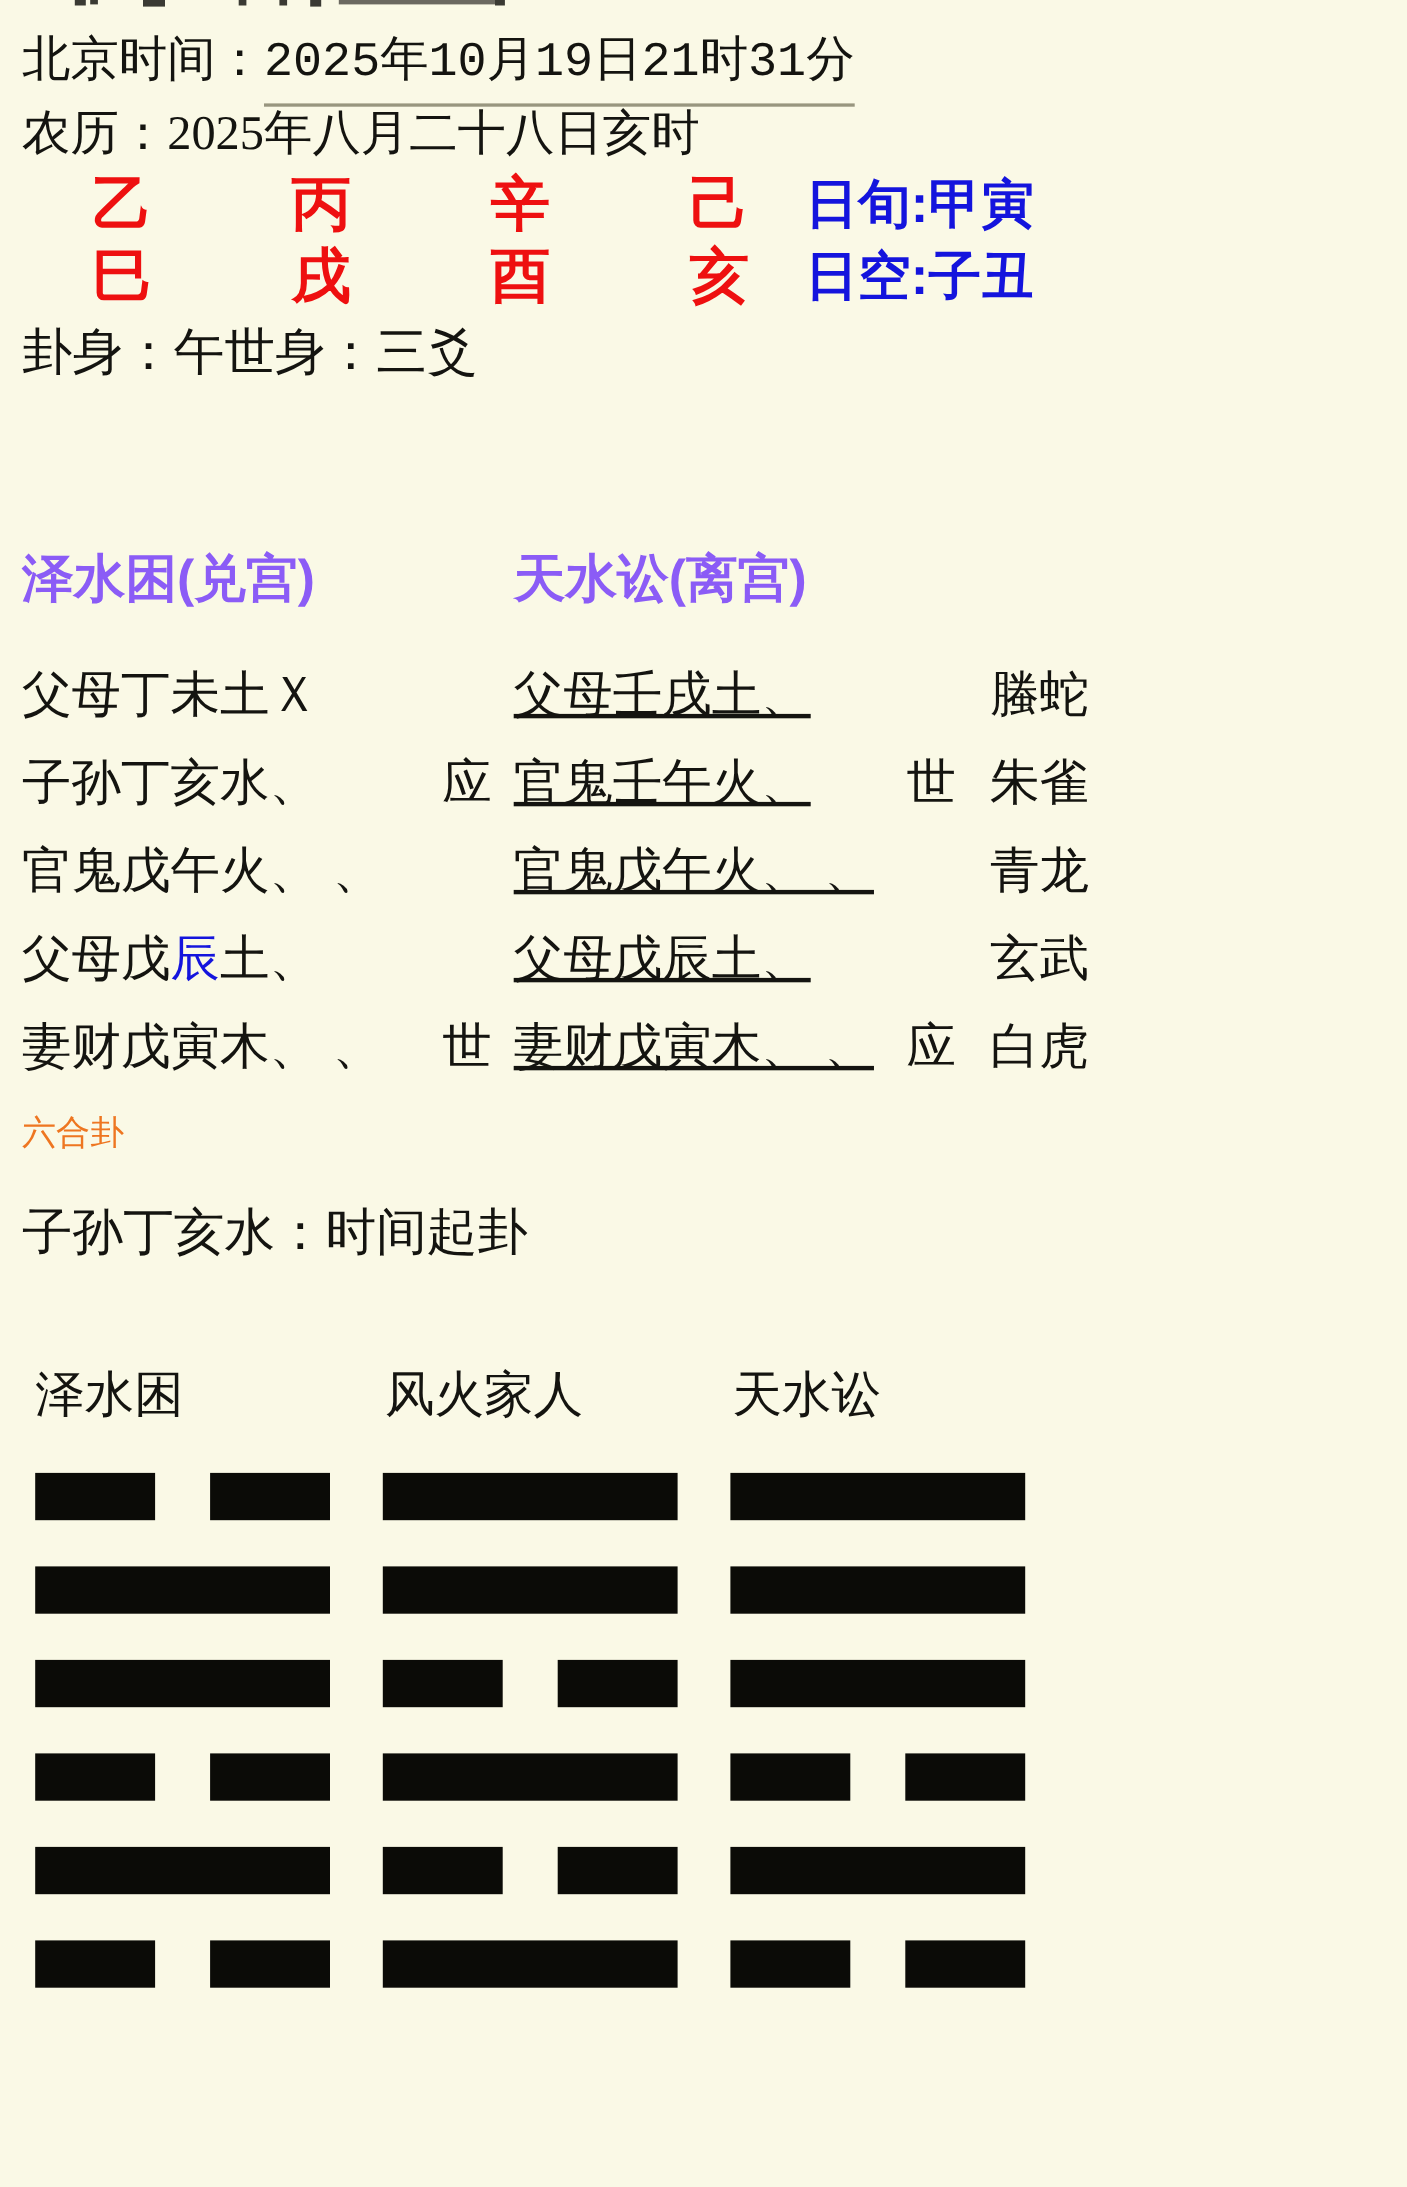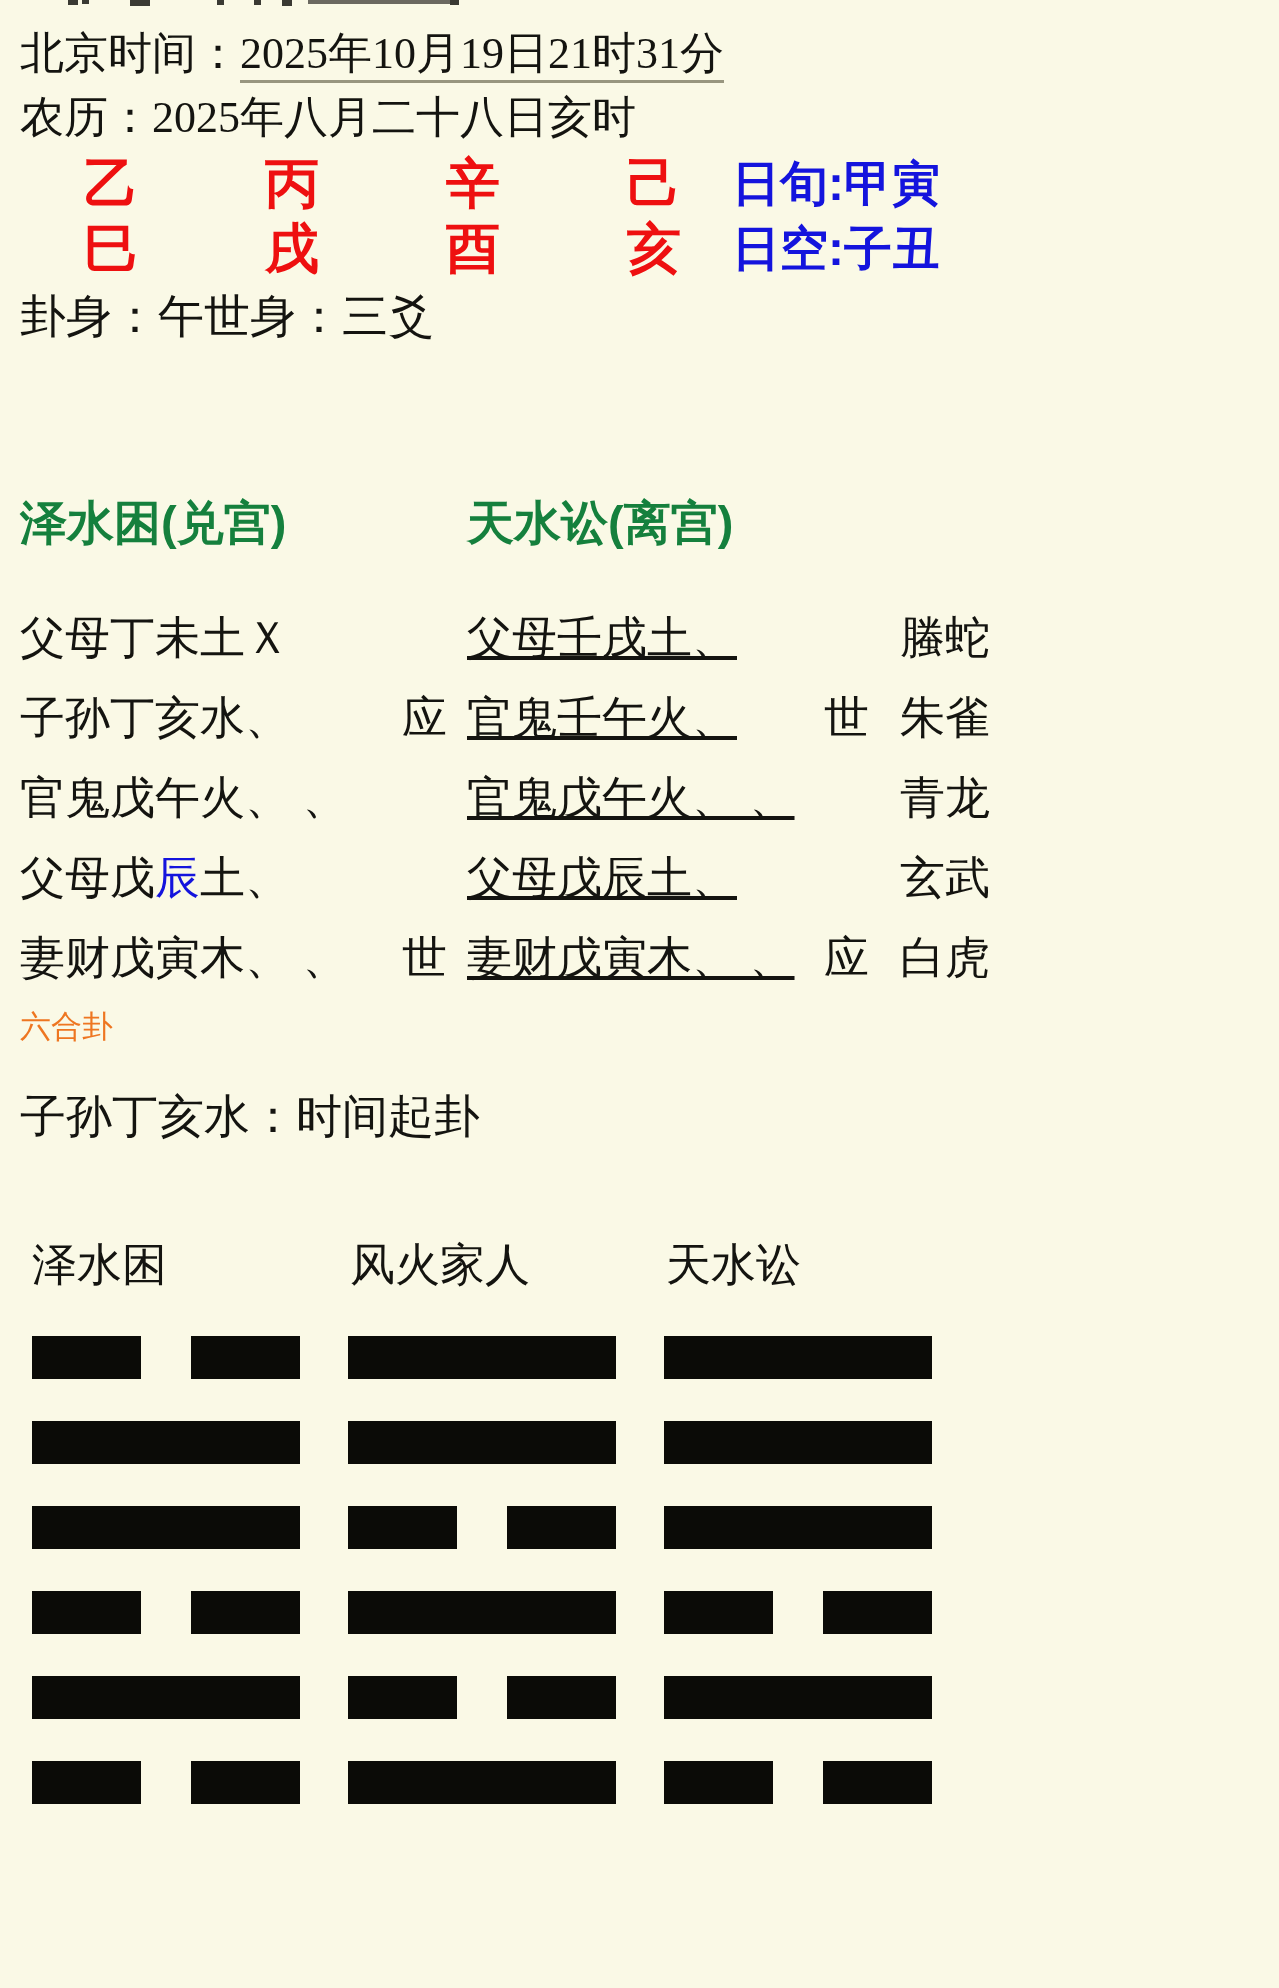"2025年10月19日21时31分" .dateval { font-family: none -> Liberation Mono, monospace; padding-bottom: 2px -> 12px }
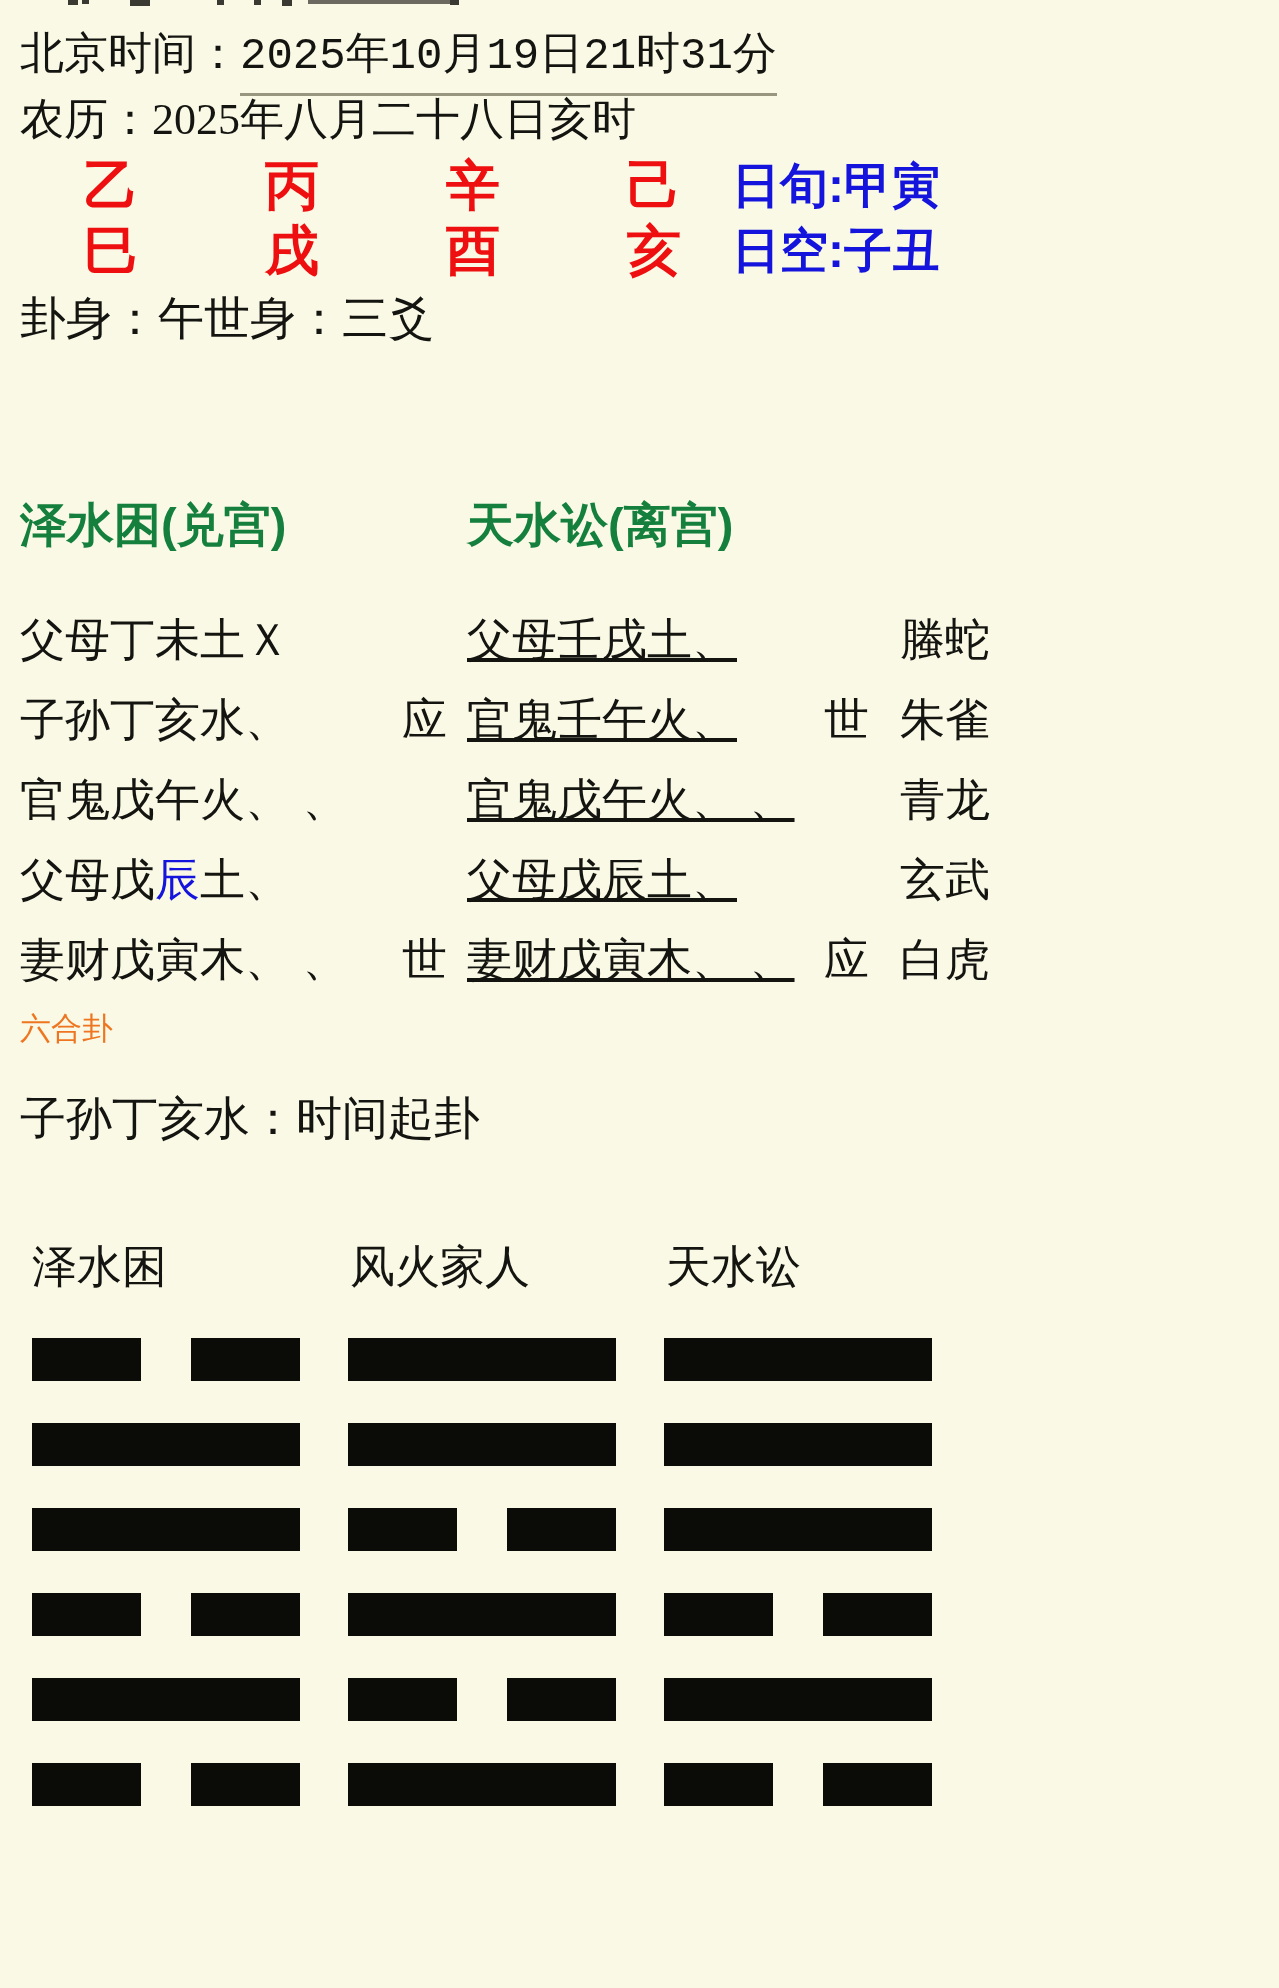"泽水困(兑宫)" .gua-headers { color: #15803d -> #8b5cf6 }
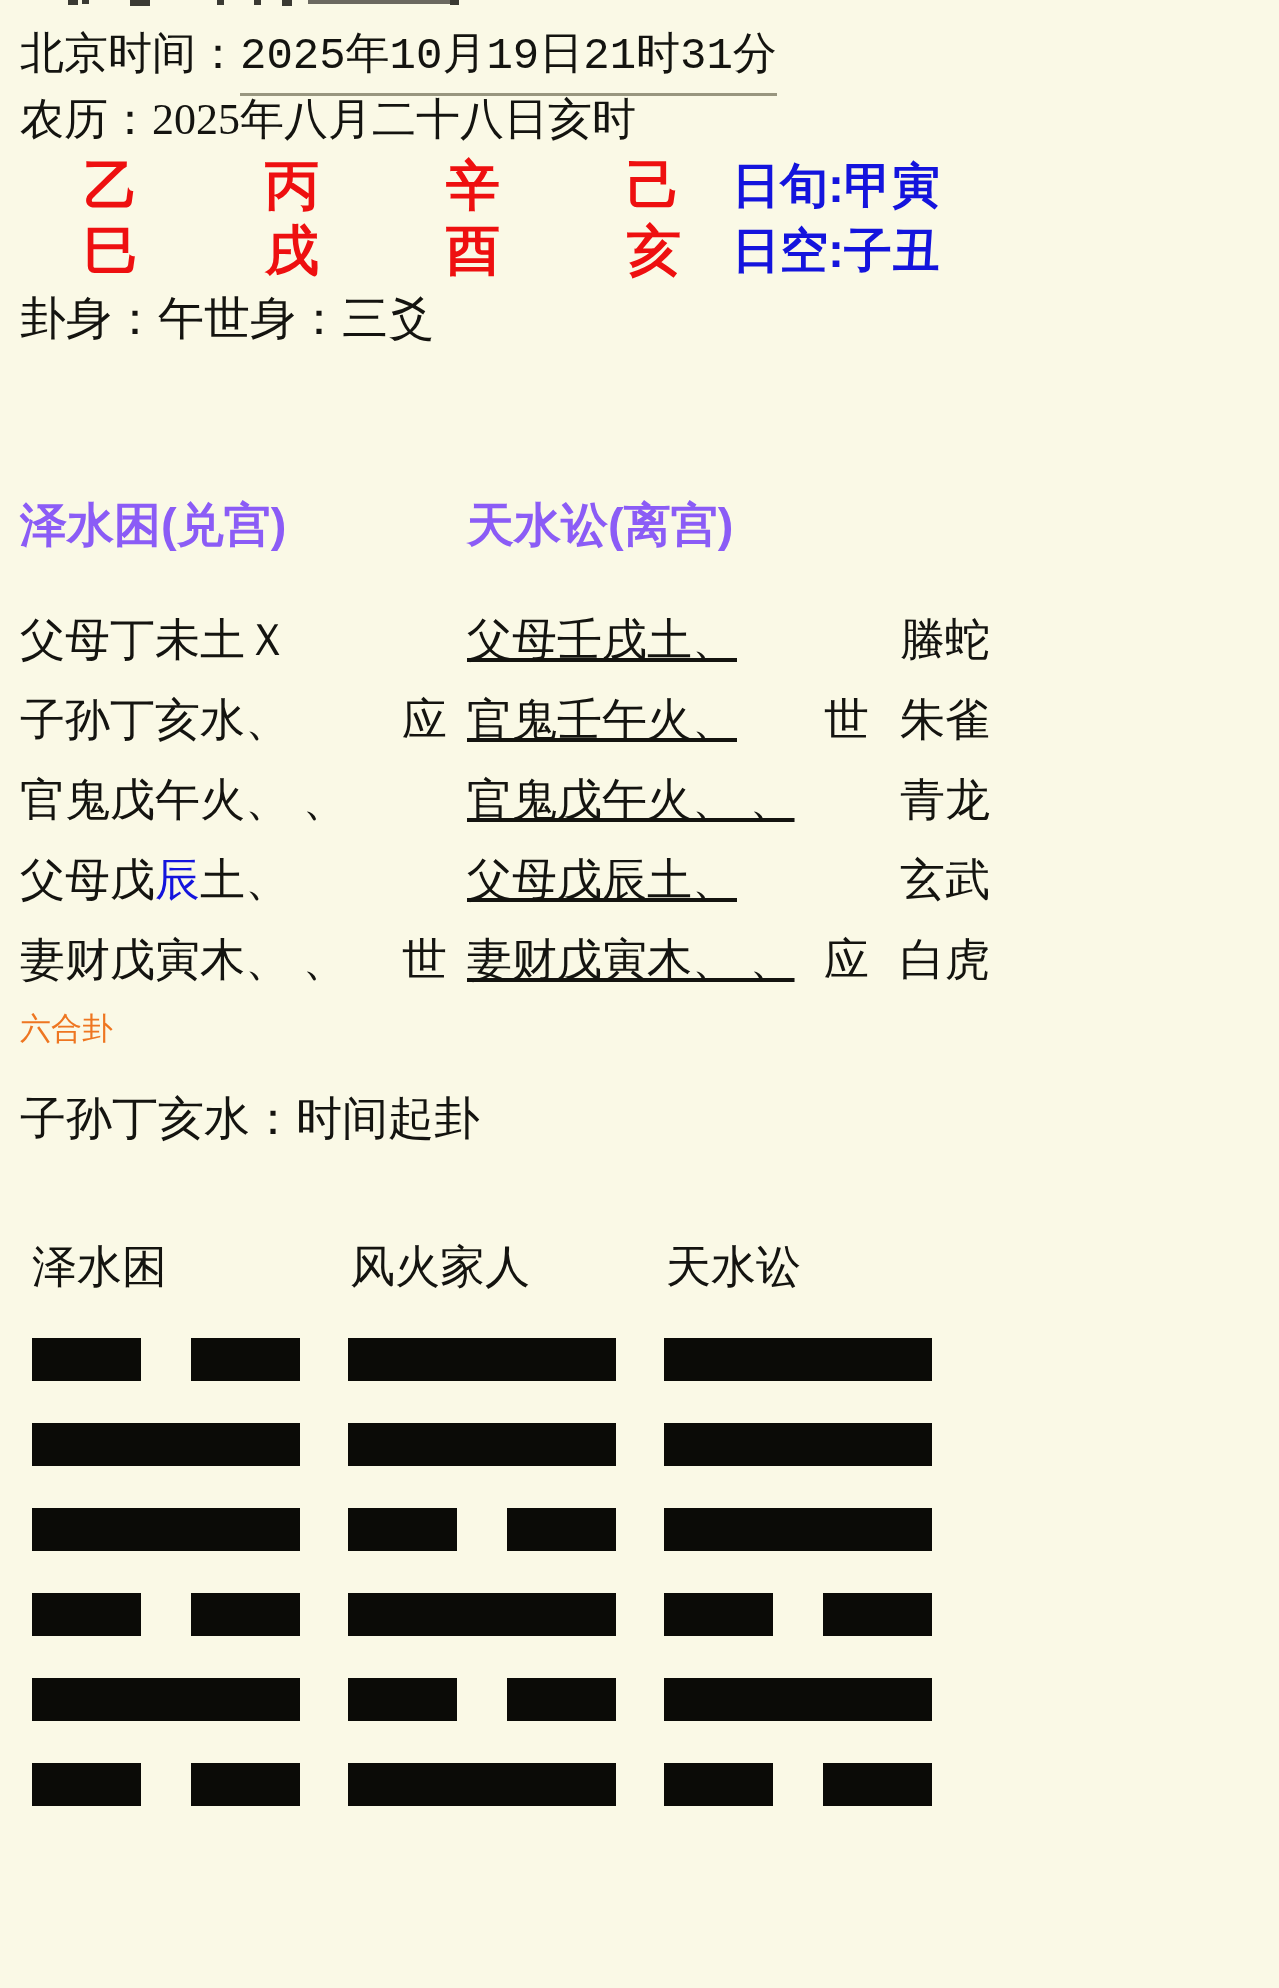"父母丁未土Ｘ" .yao-row { align-items: flex-end -> center }
